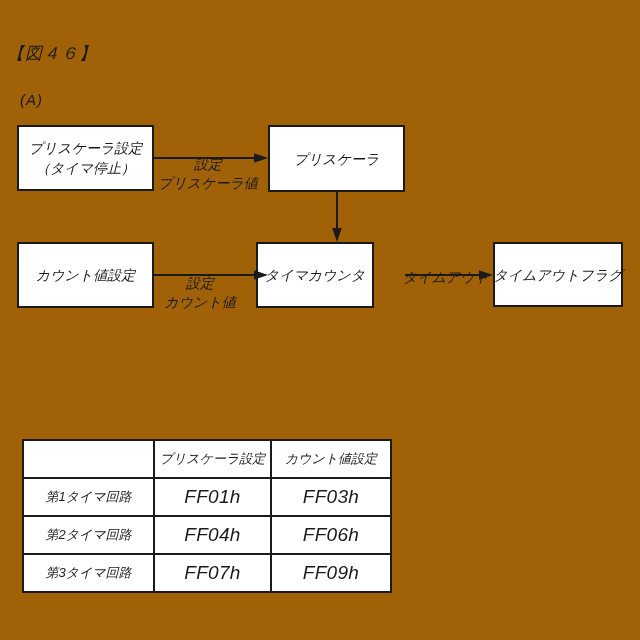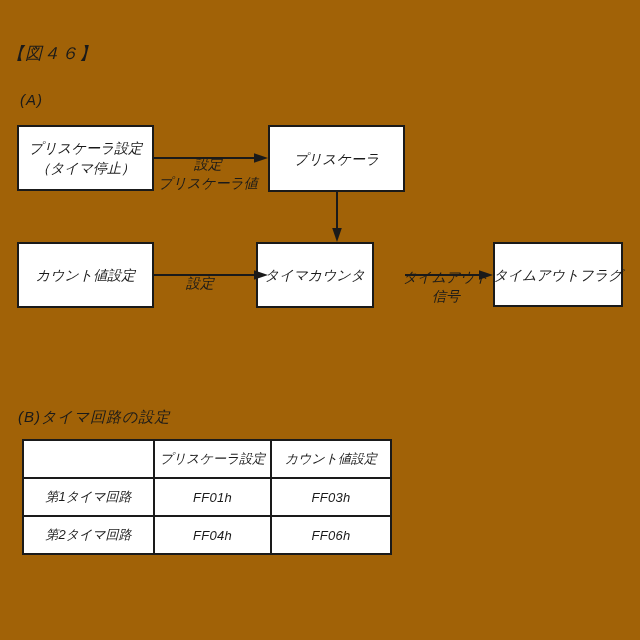"カウント値" span { html: none -> <span>カウント値</span> }
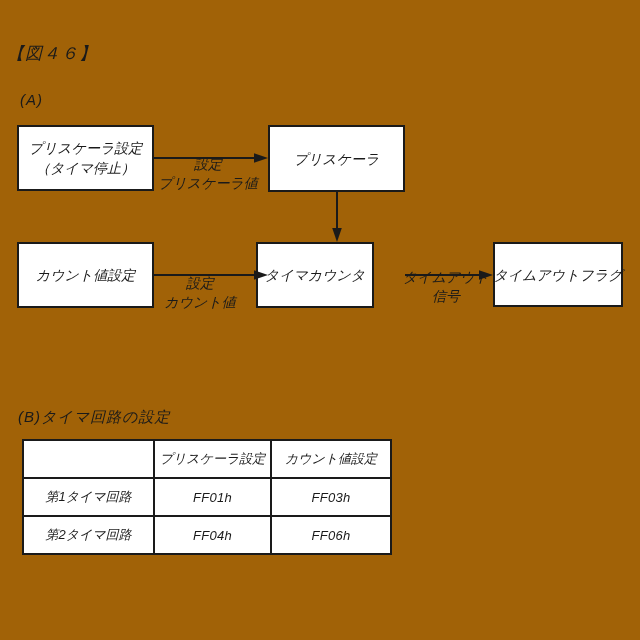"信号" span { html: <span>信号</span> -> none }
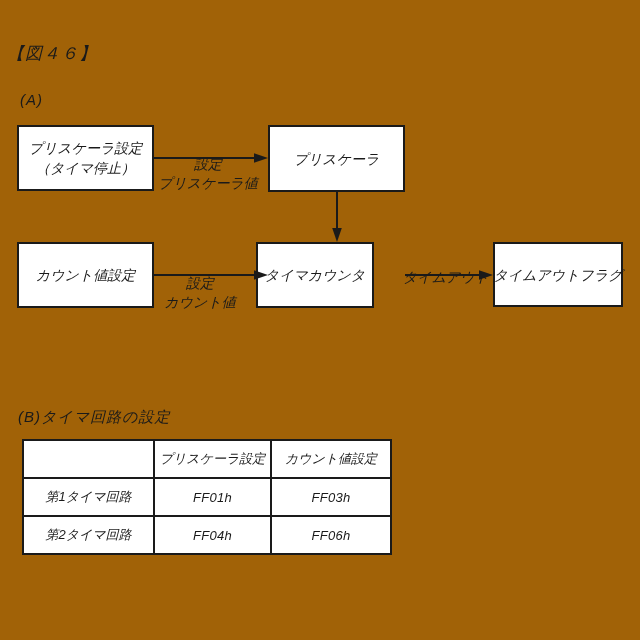"(B)タイマ回路の設定" div.section-label { html: <div>(B)タイマ回路の設定</div> -> none }
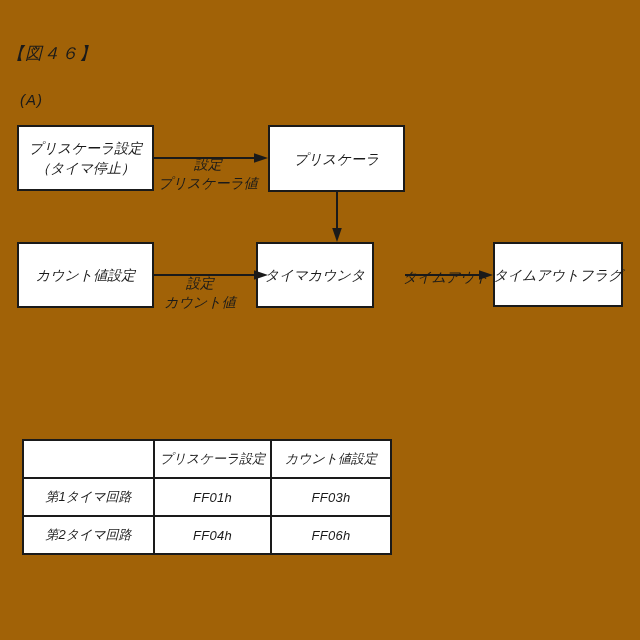"FF01h" table.settings .hex { font-size: 13px -> 19px }
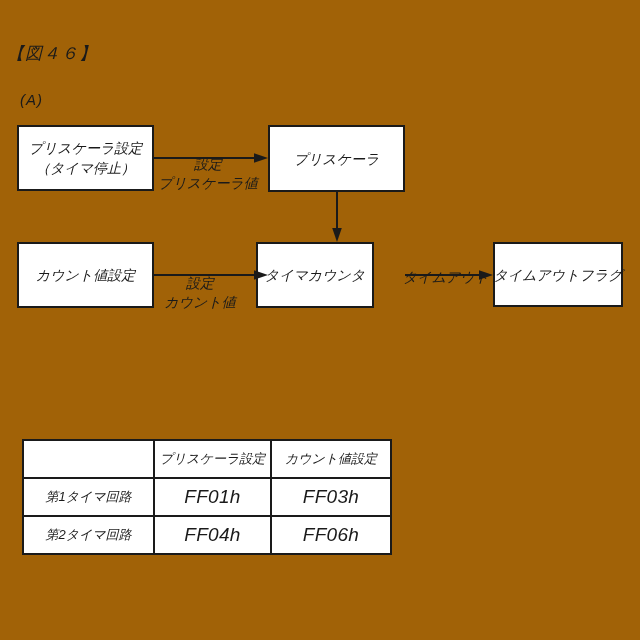"第3タイマ回路" tr { html: none -> <tr> <td>第3タイマ回路</td> <td>FF07h</td> <td>FF09h</td> </tr> }
